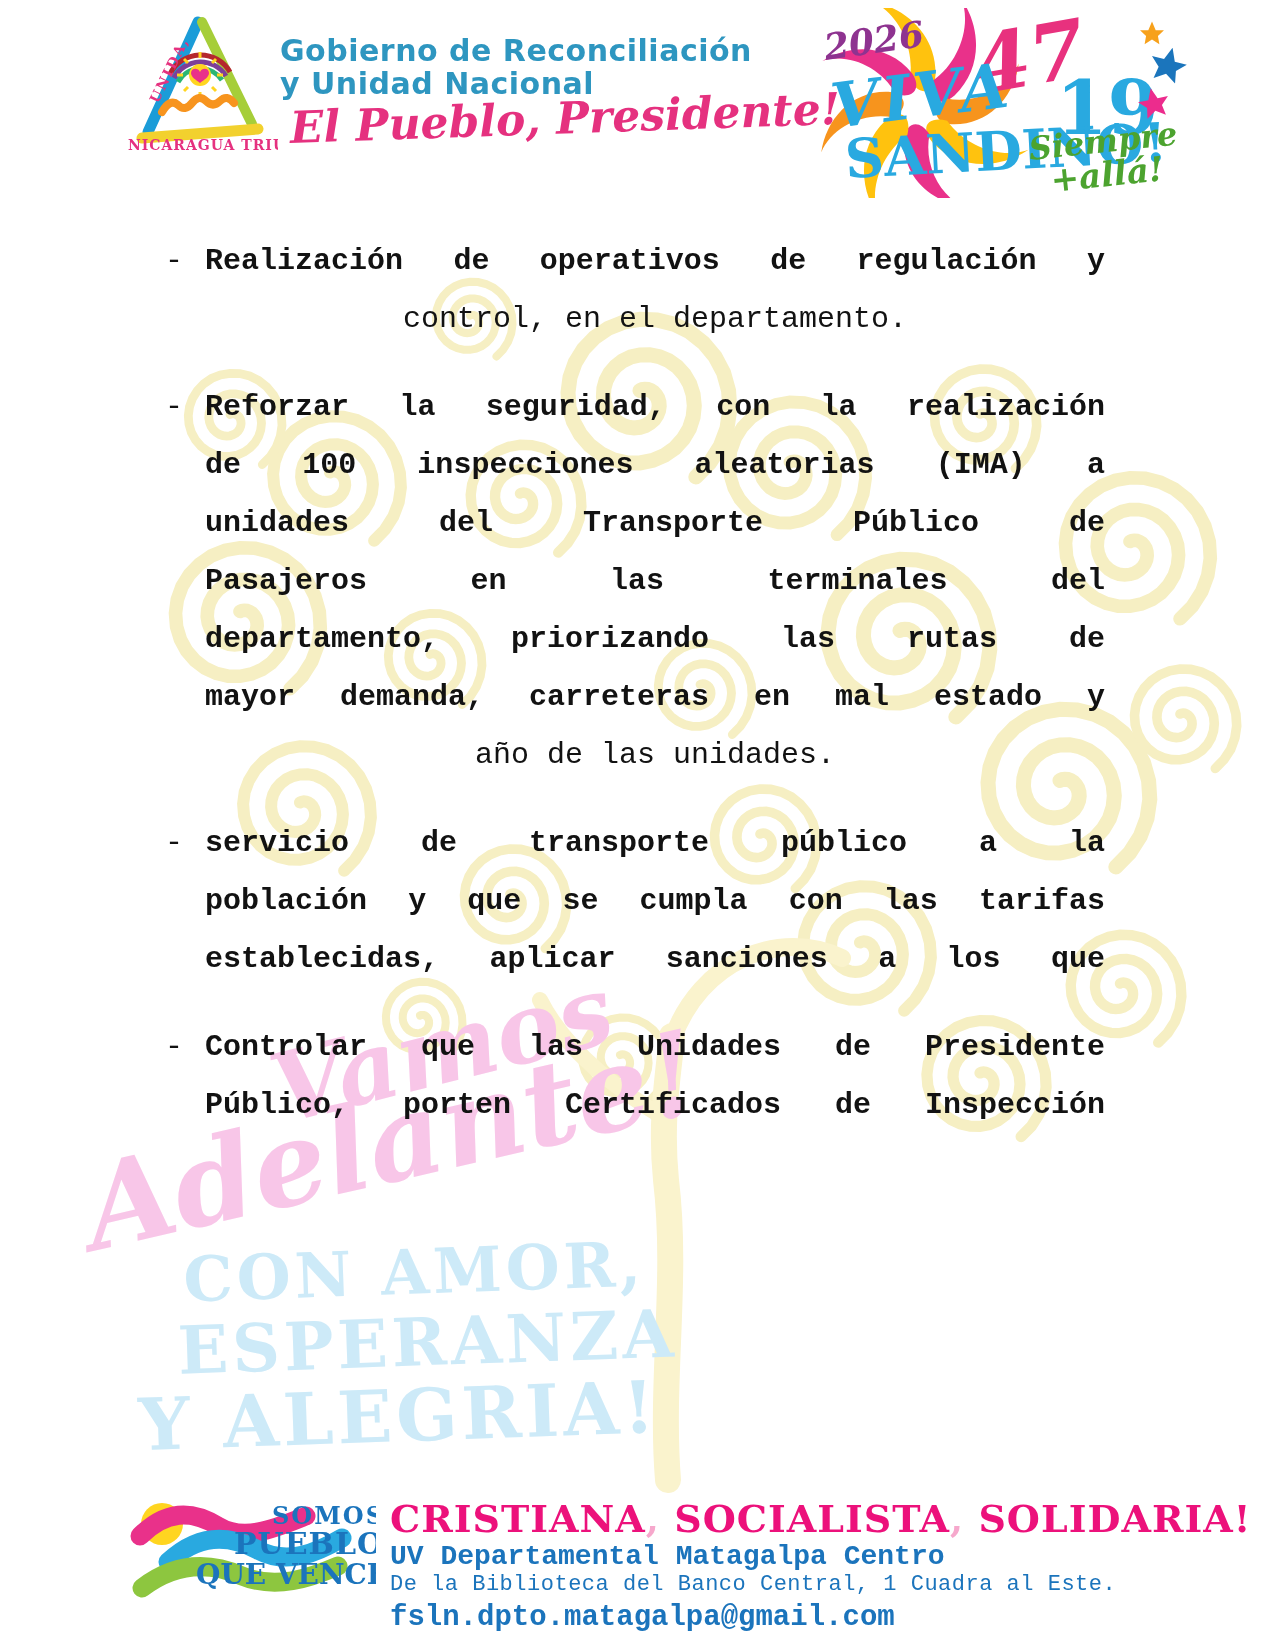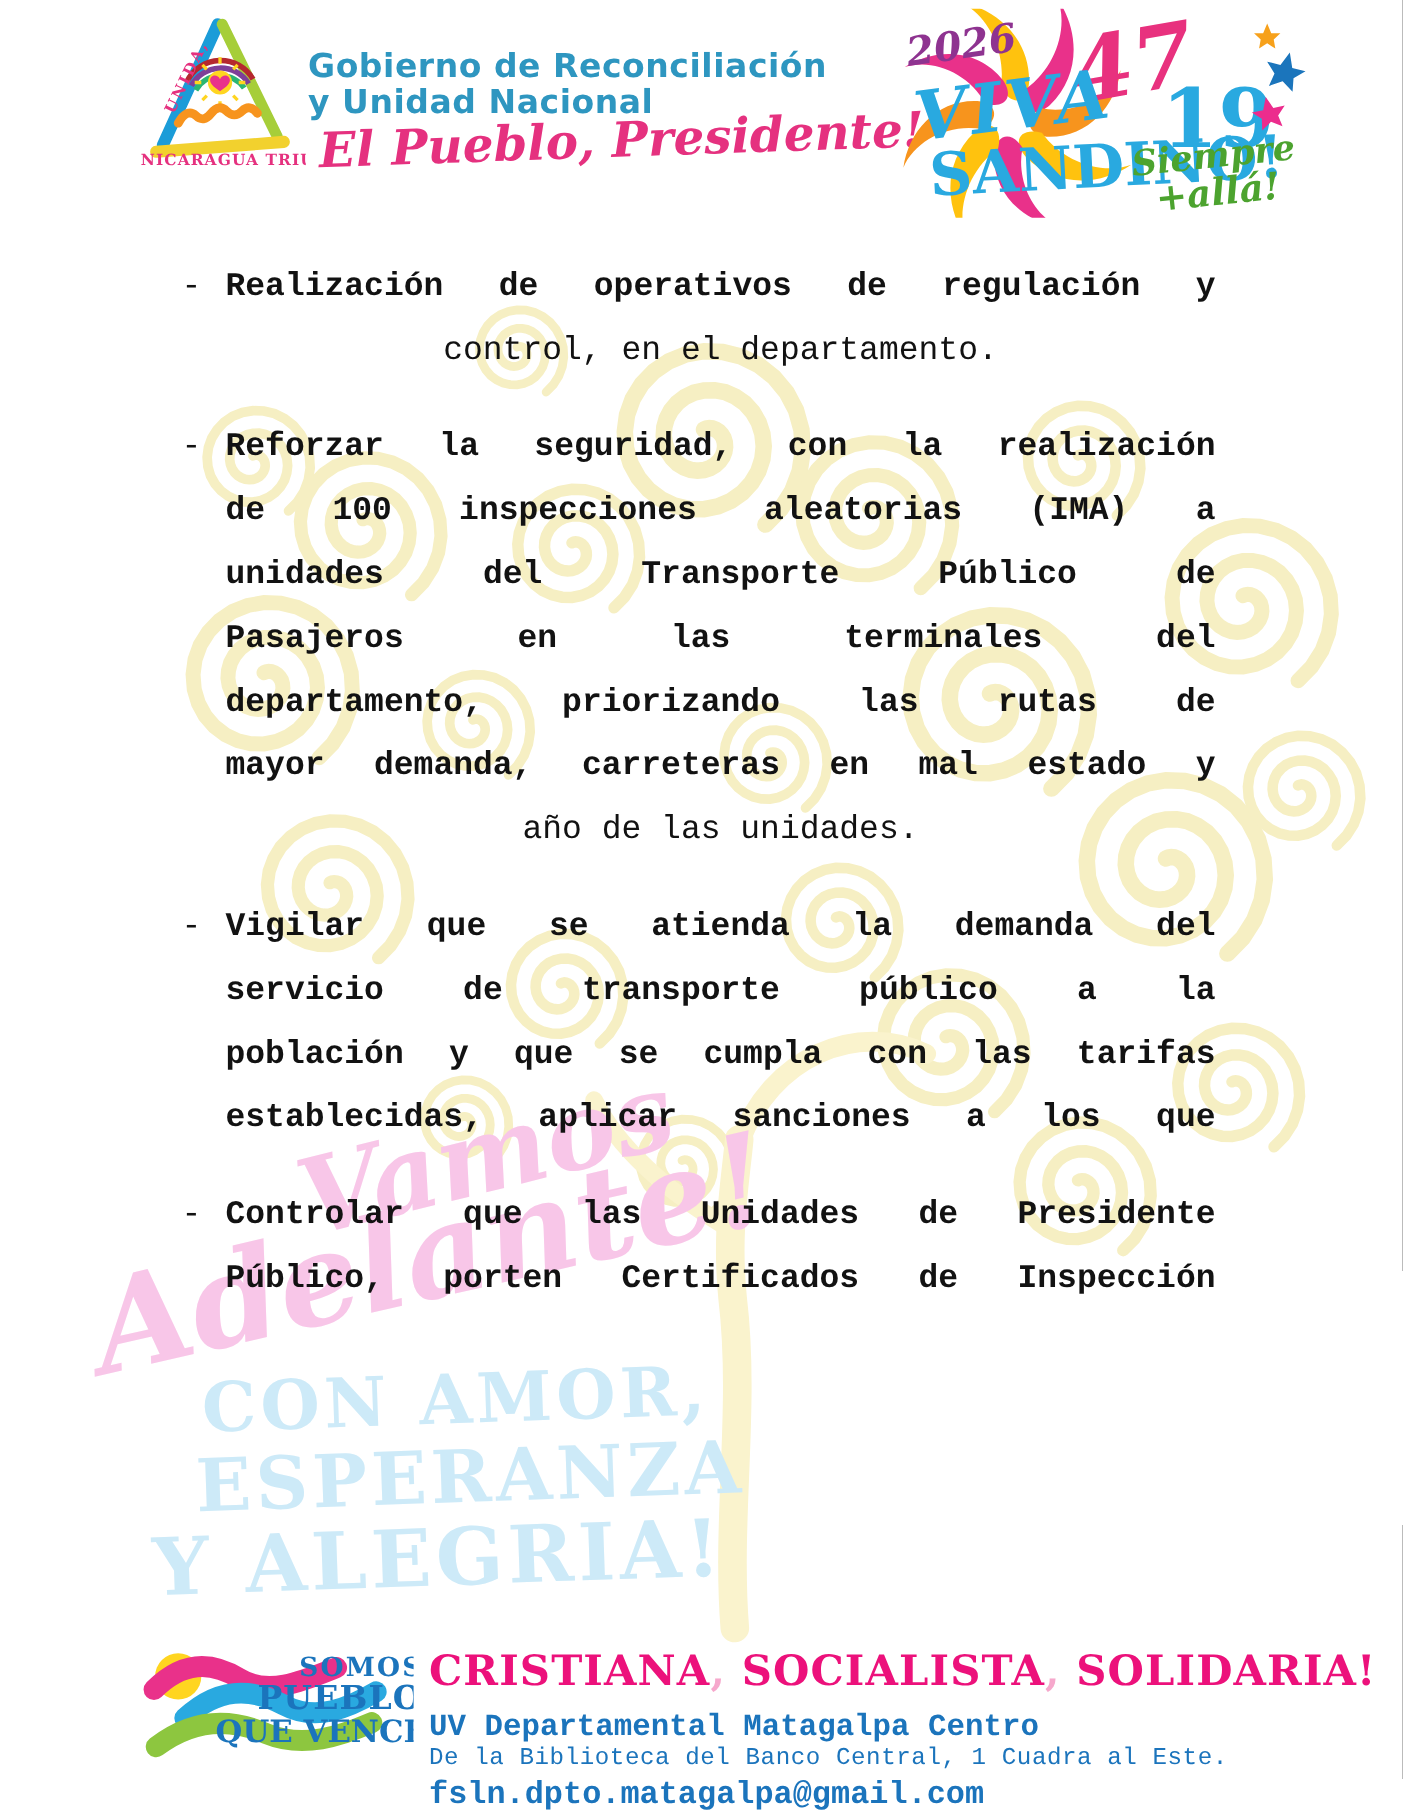"Gobierno de Reconciliación" .hdr-text { top: 44px -> 34px }
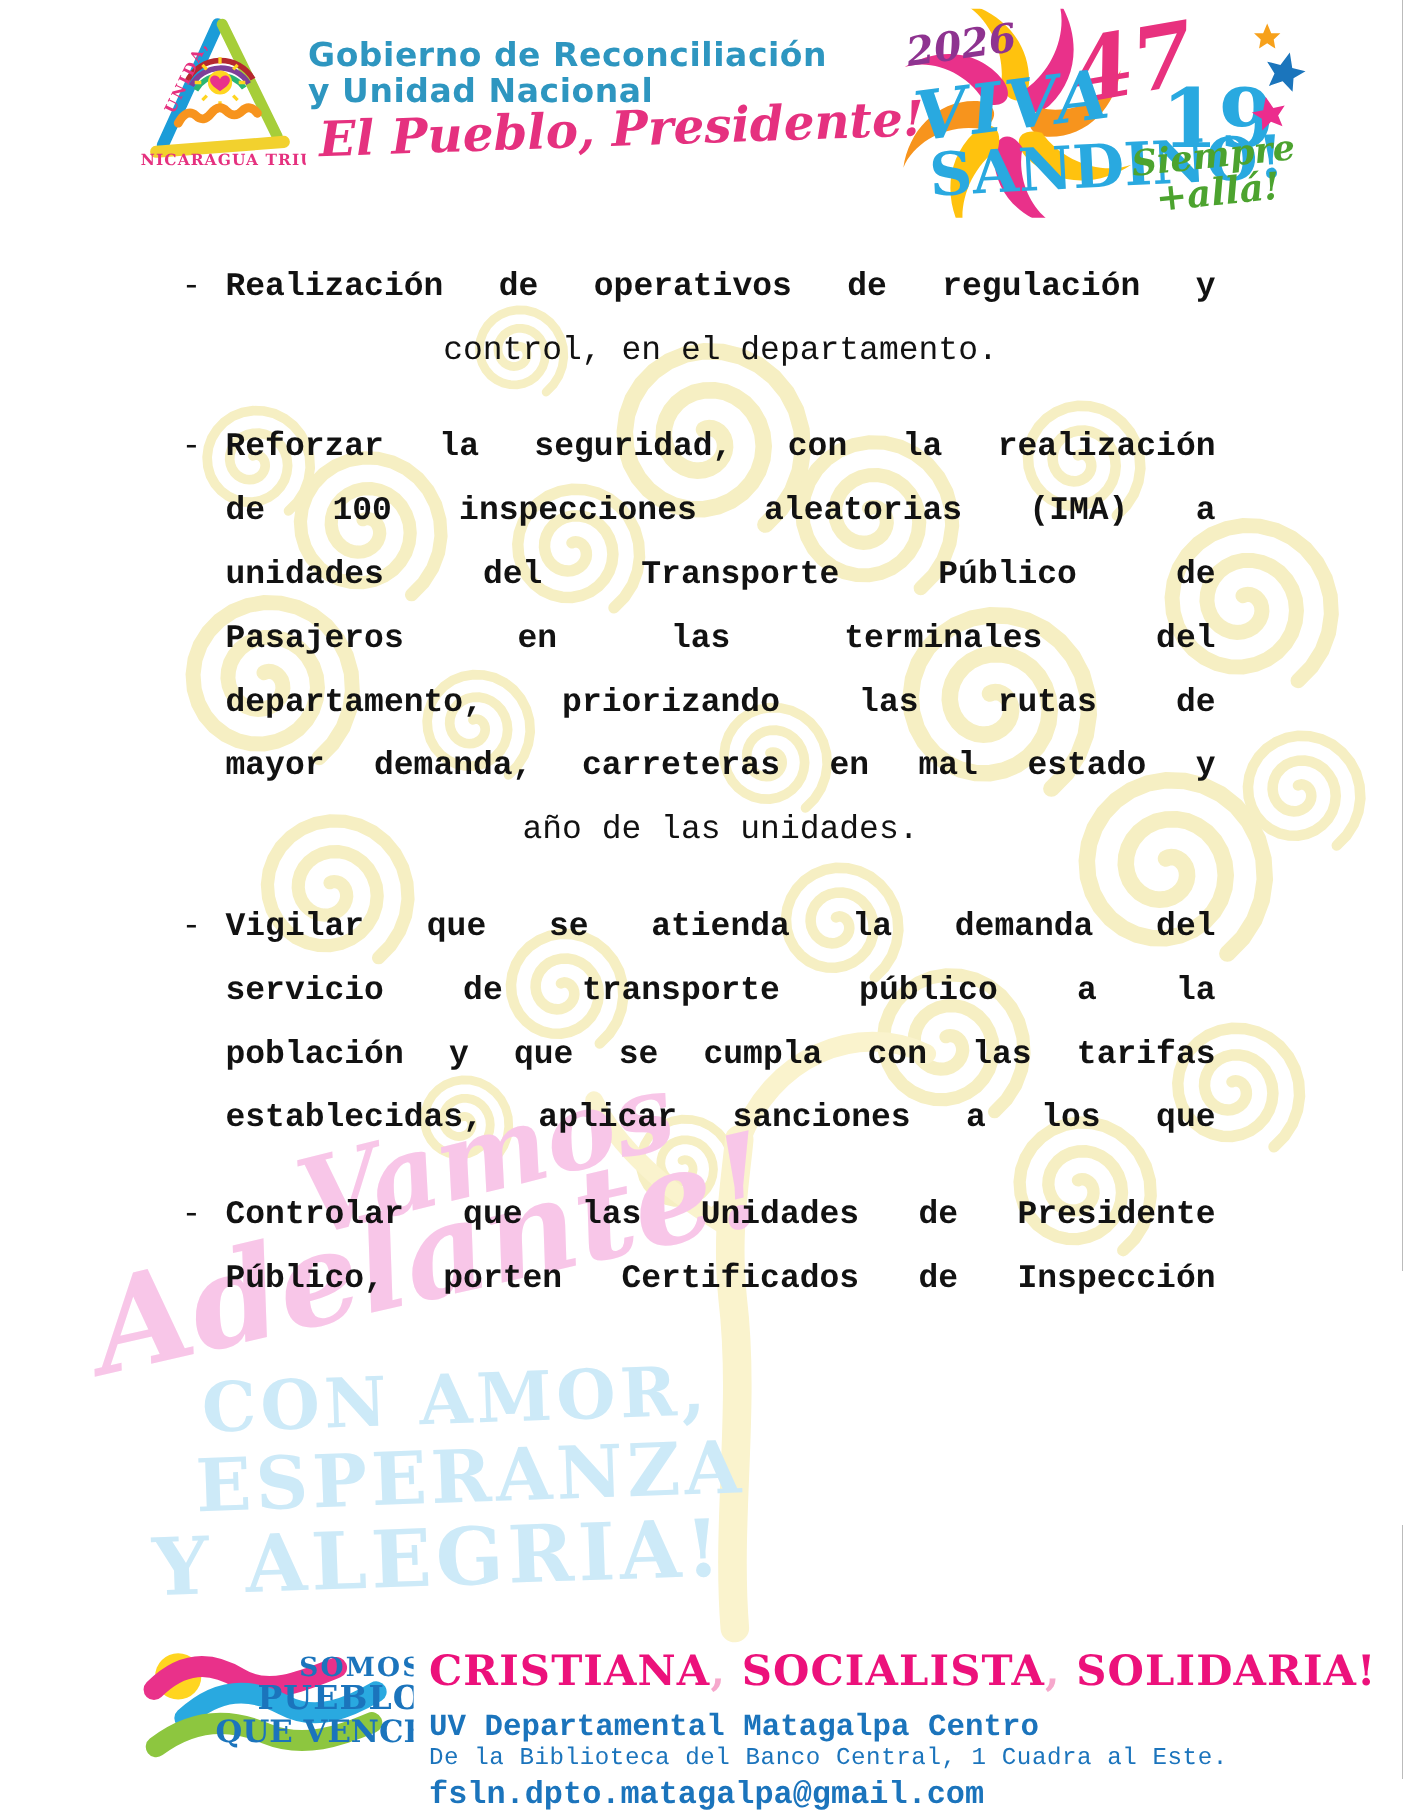"Vigilar que se atienda la" div.bline { html: <div>Vigilar que se atienda la demanda del</div> -> none }
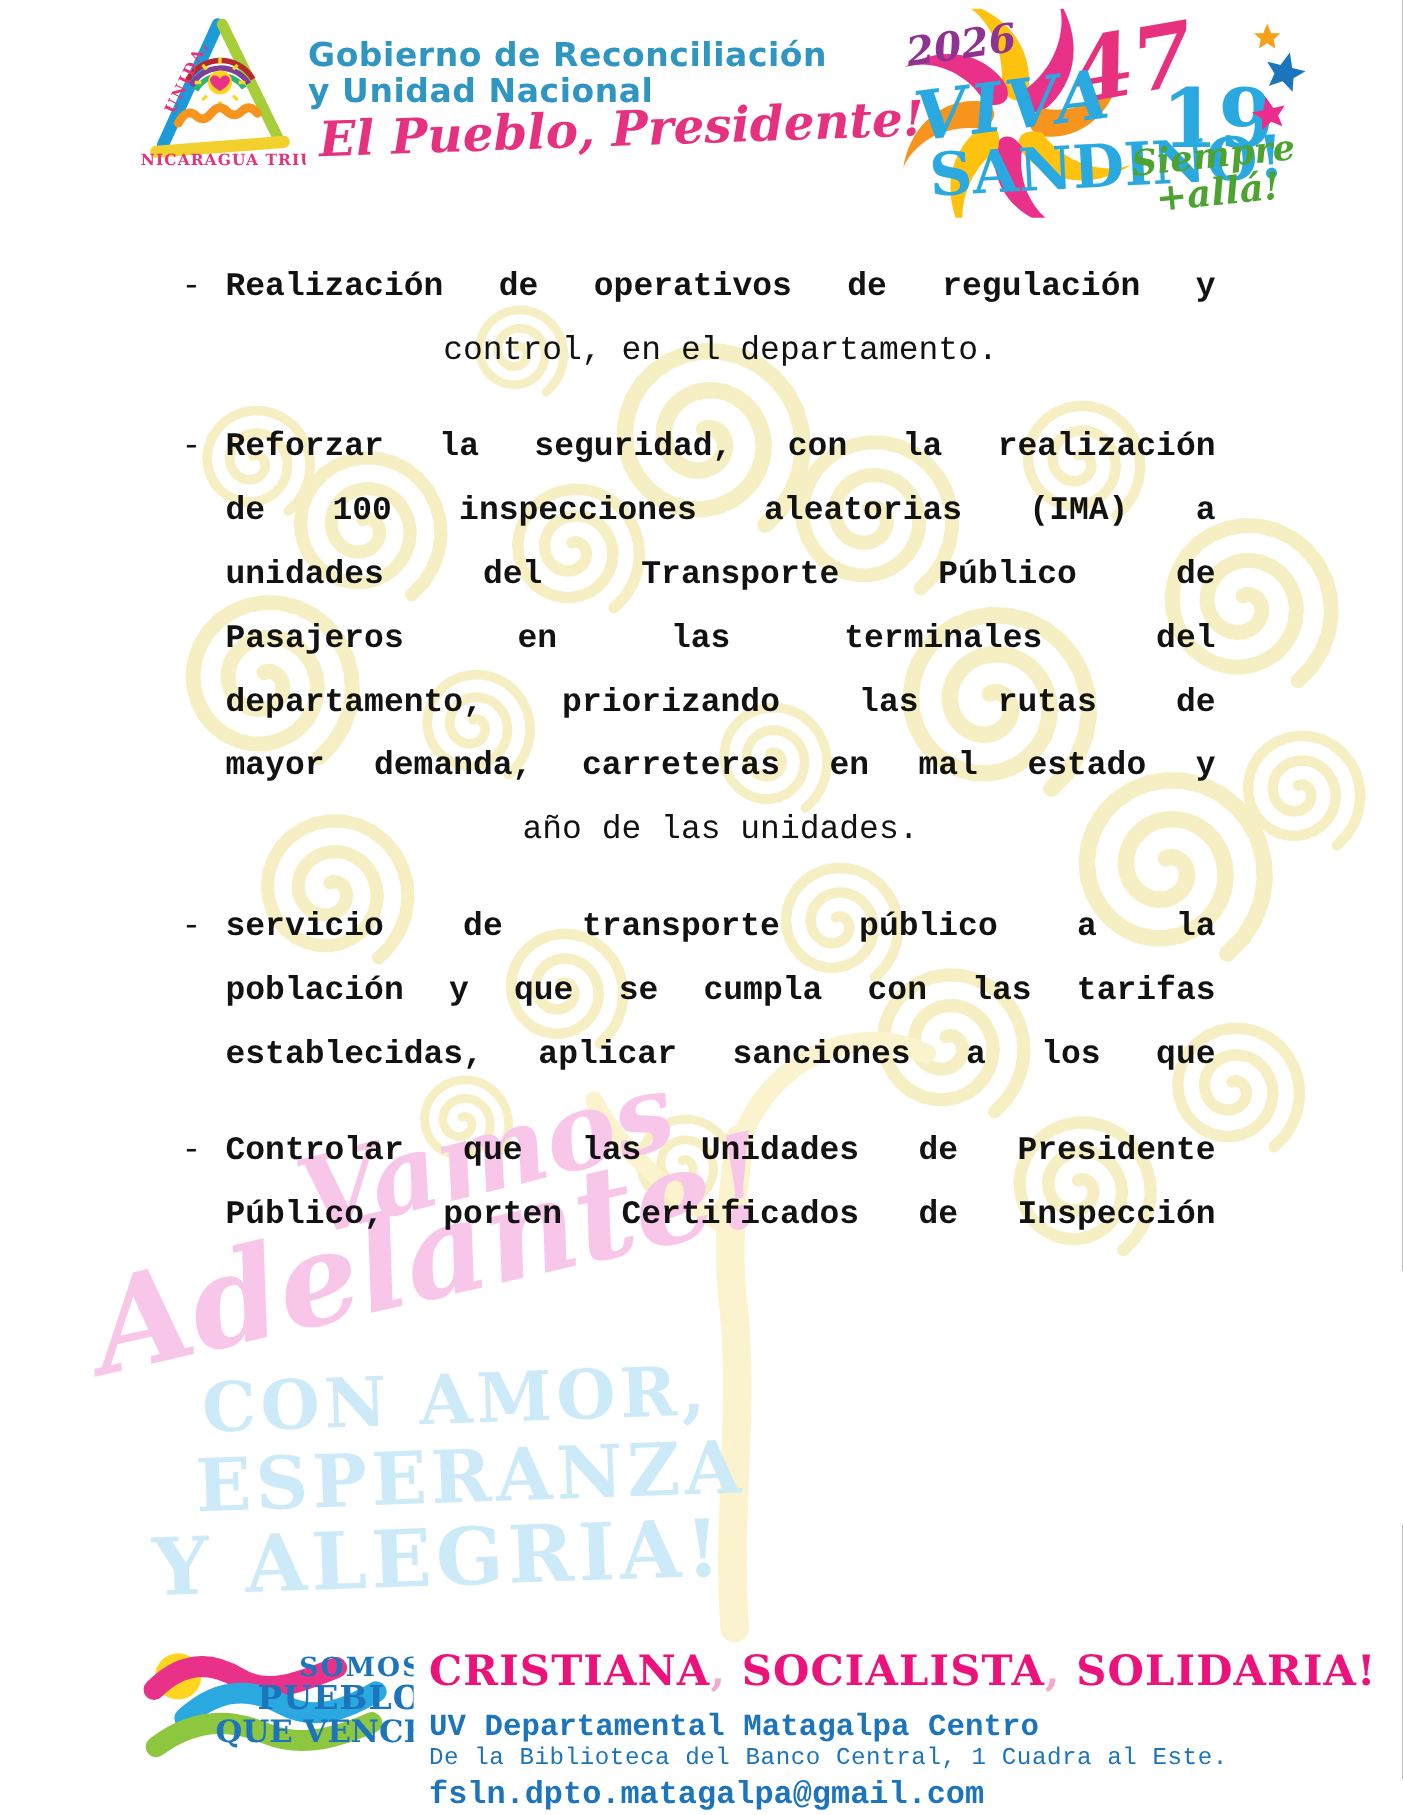"UV Departamental Matagalpa Centro" .ftr-org { margin-top: 14px -> 0 }
